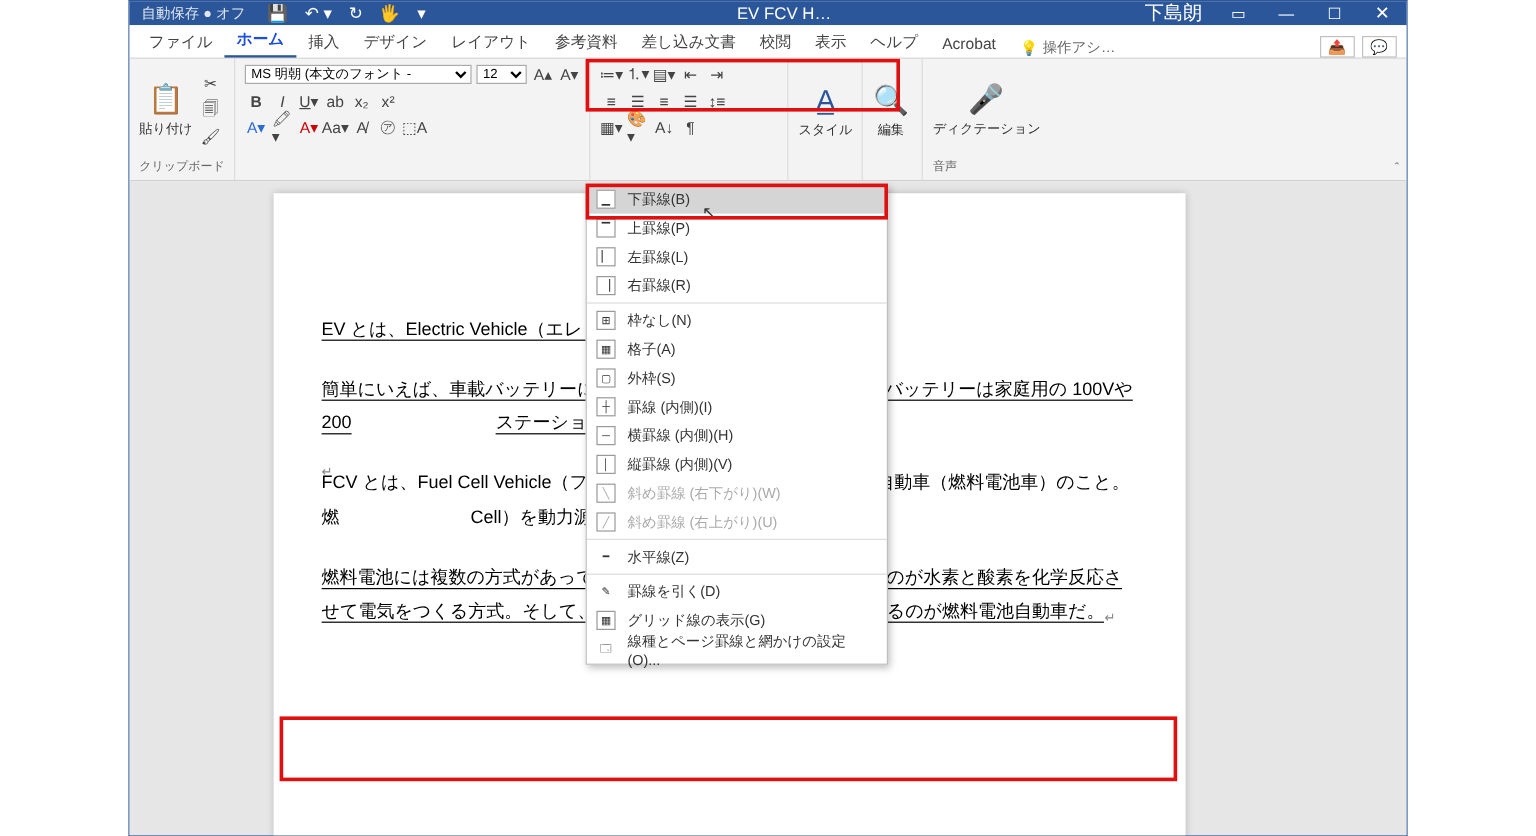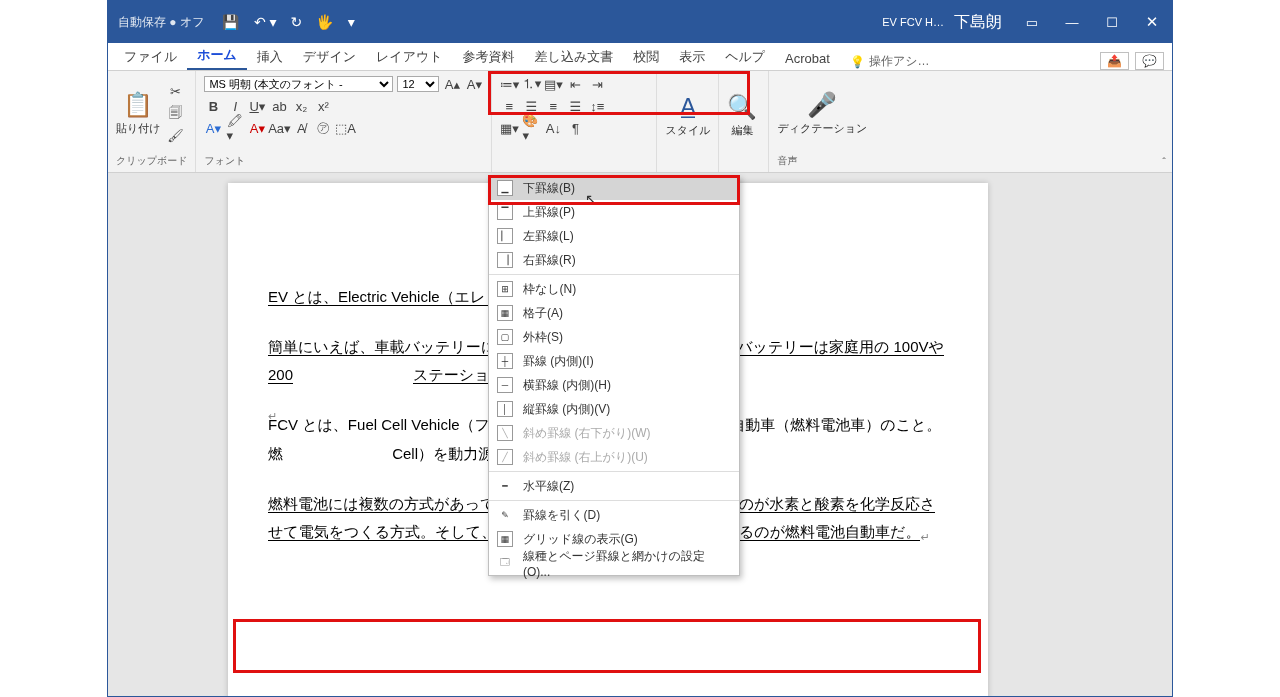"自動保存 ● オフ" .titlebar { height: 42px -> 20px }
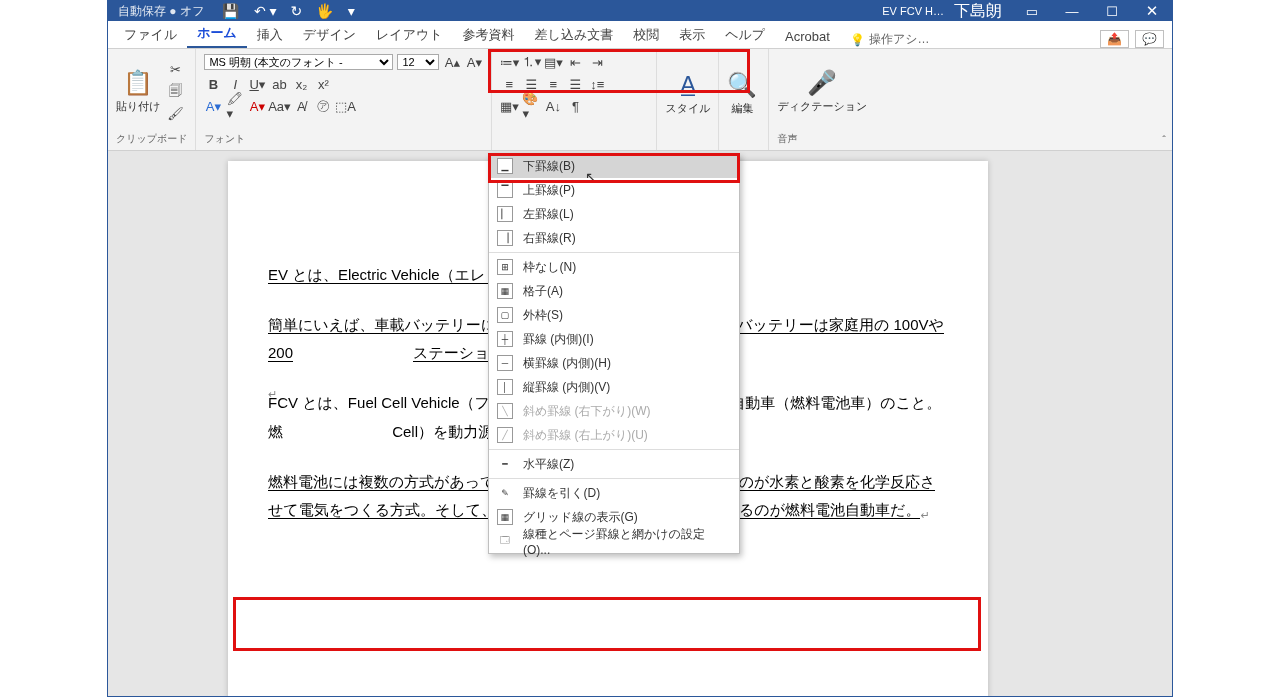"EV FCV H…" .titlebar .title { font-size: 11px -> 14px; text-align: right -> center }
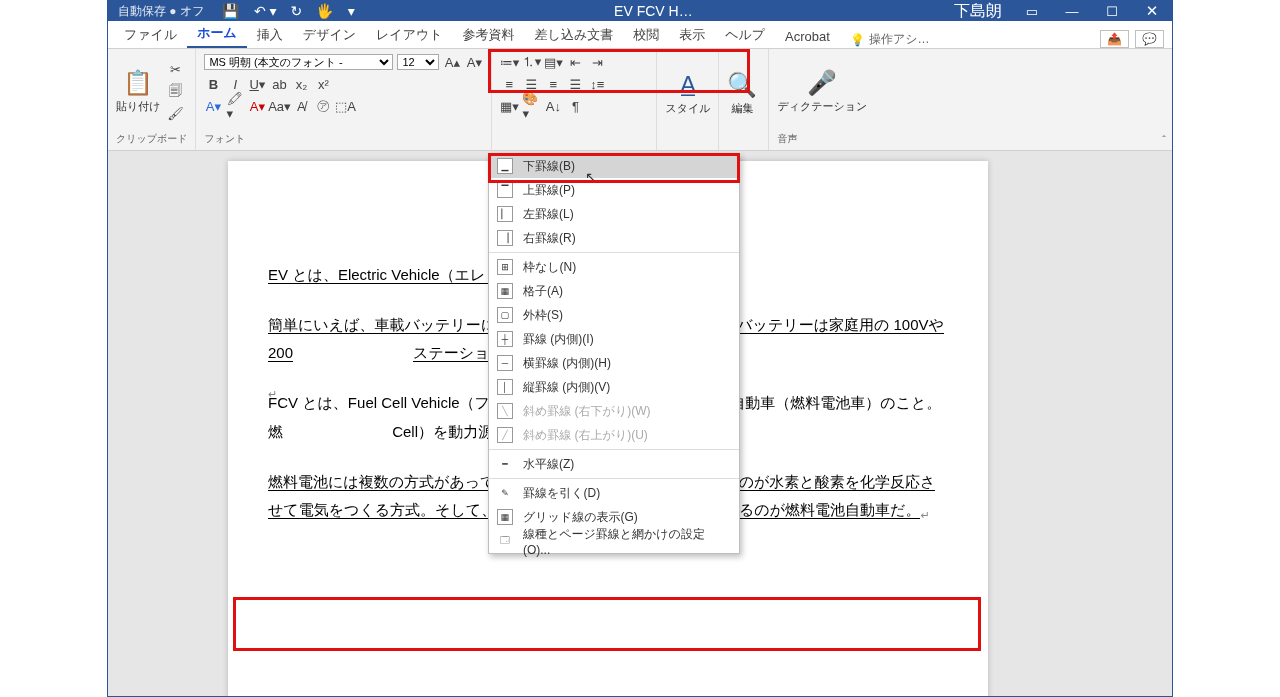"フォント" div.label { html: <div>フォント</div> -> none }
